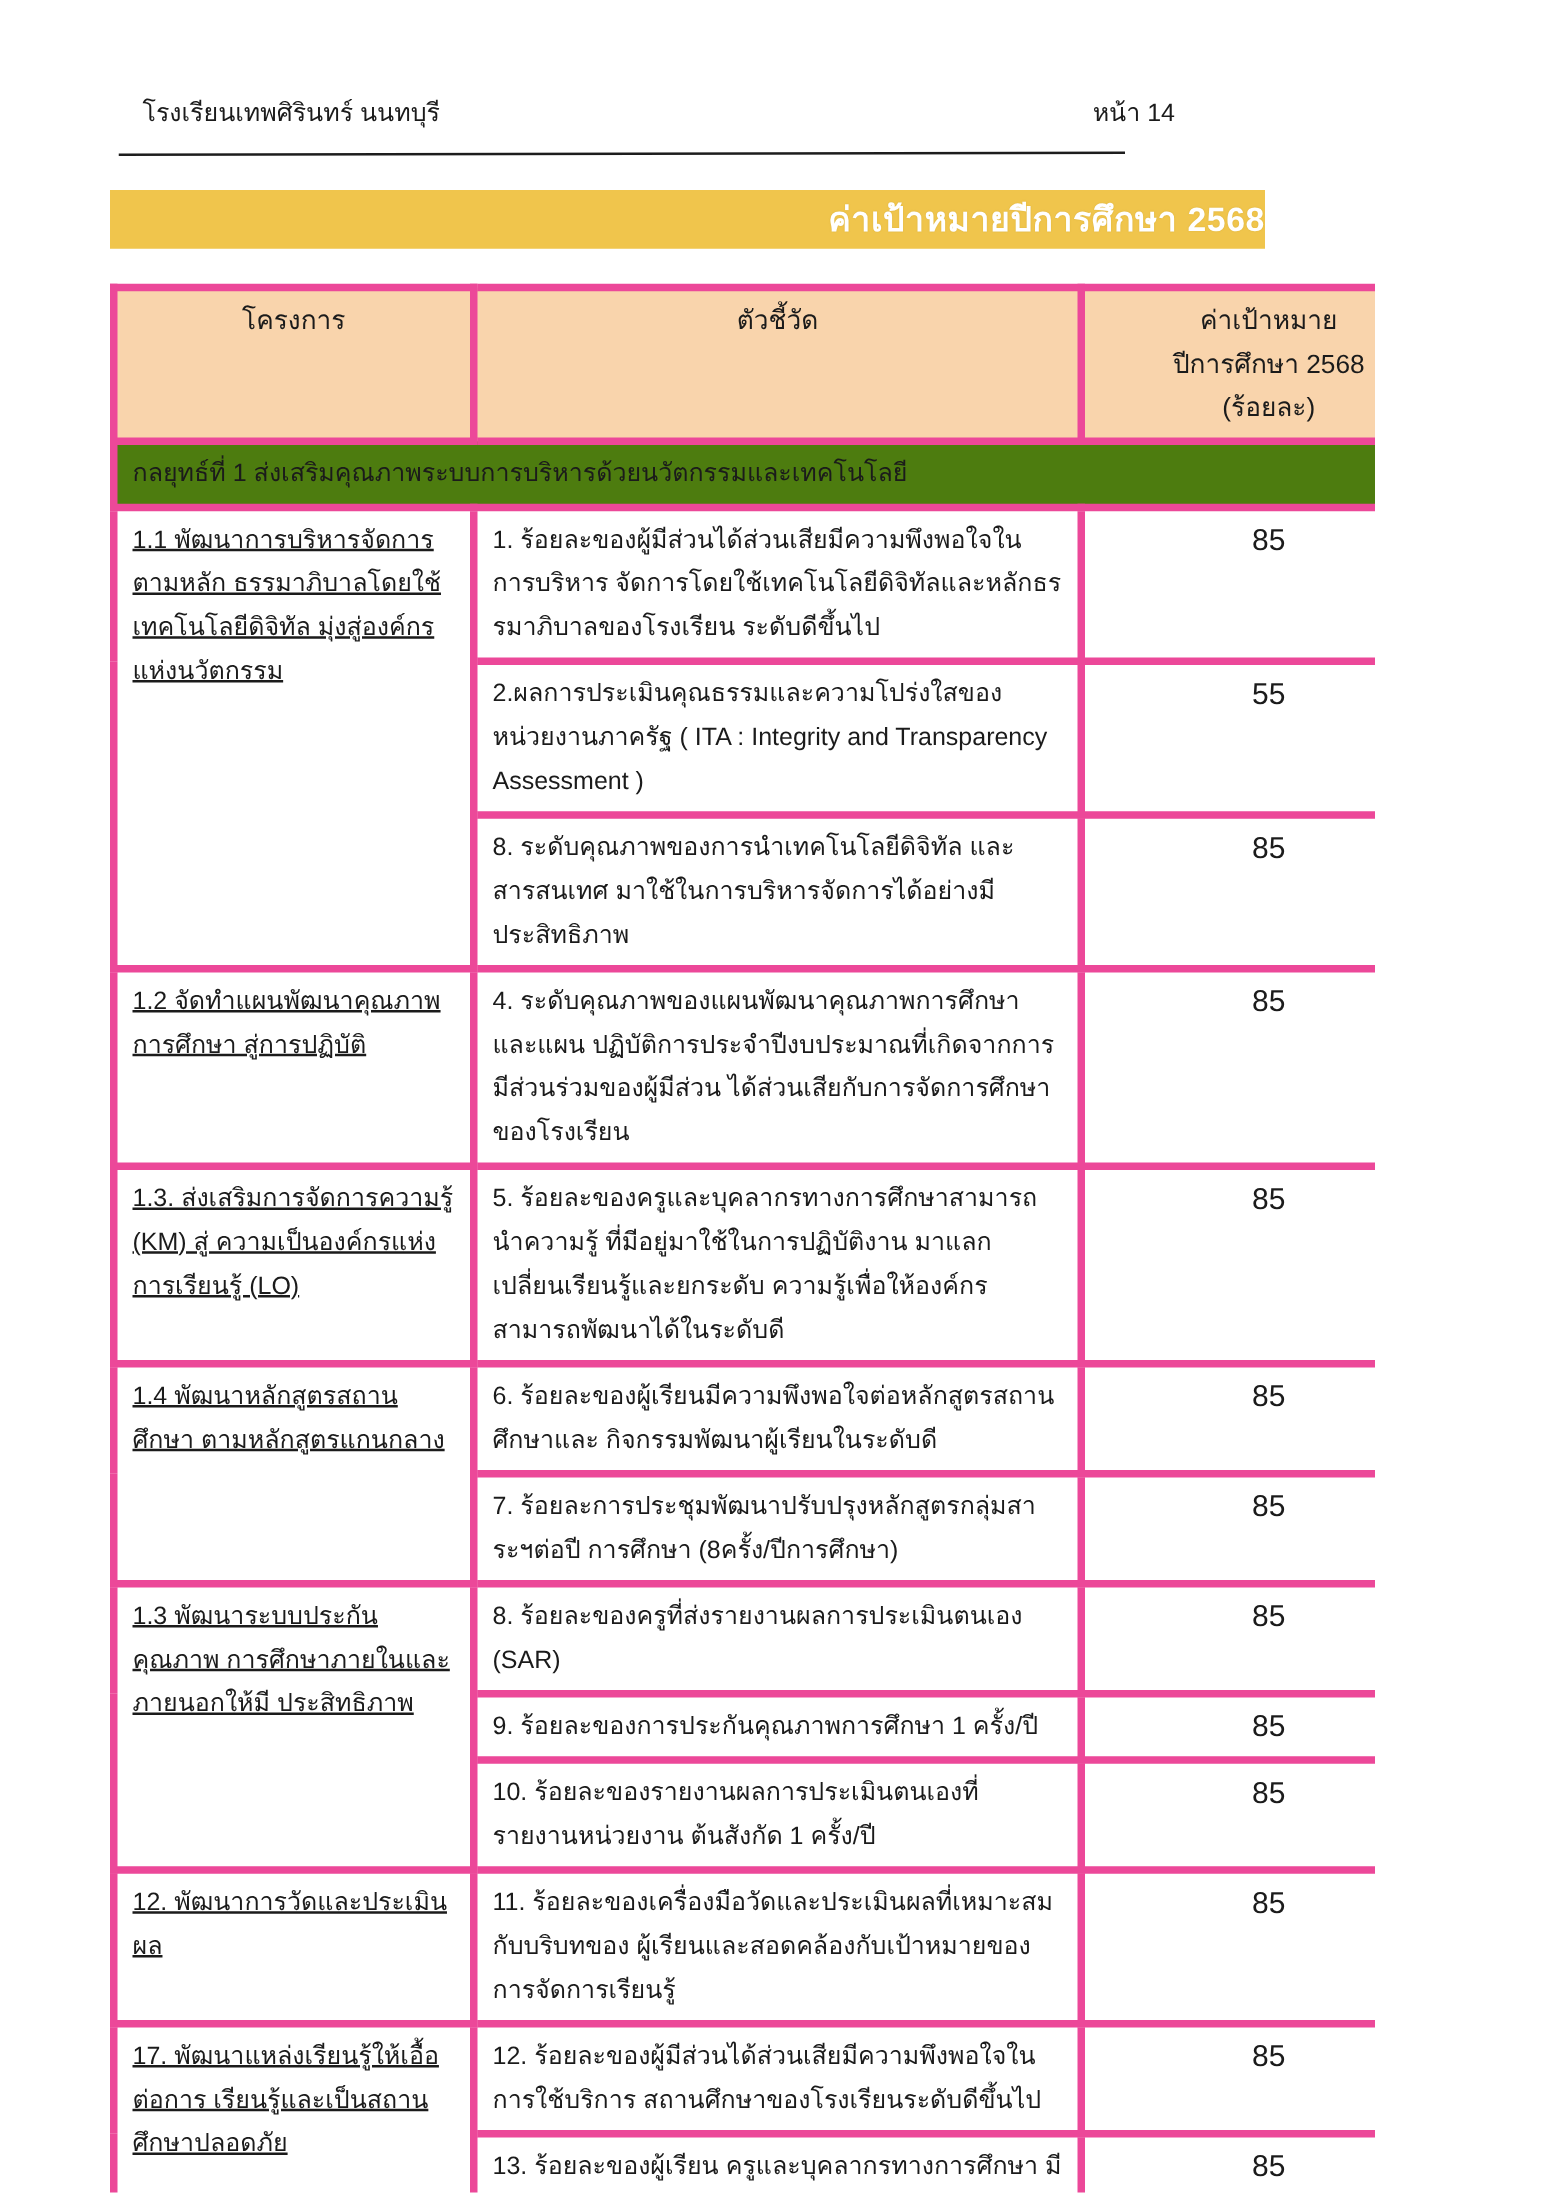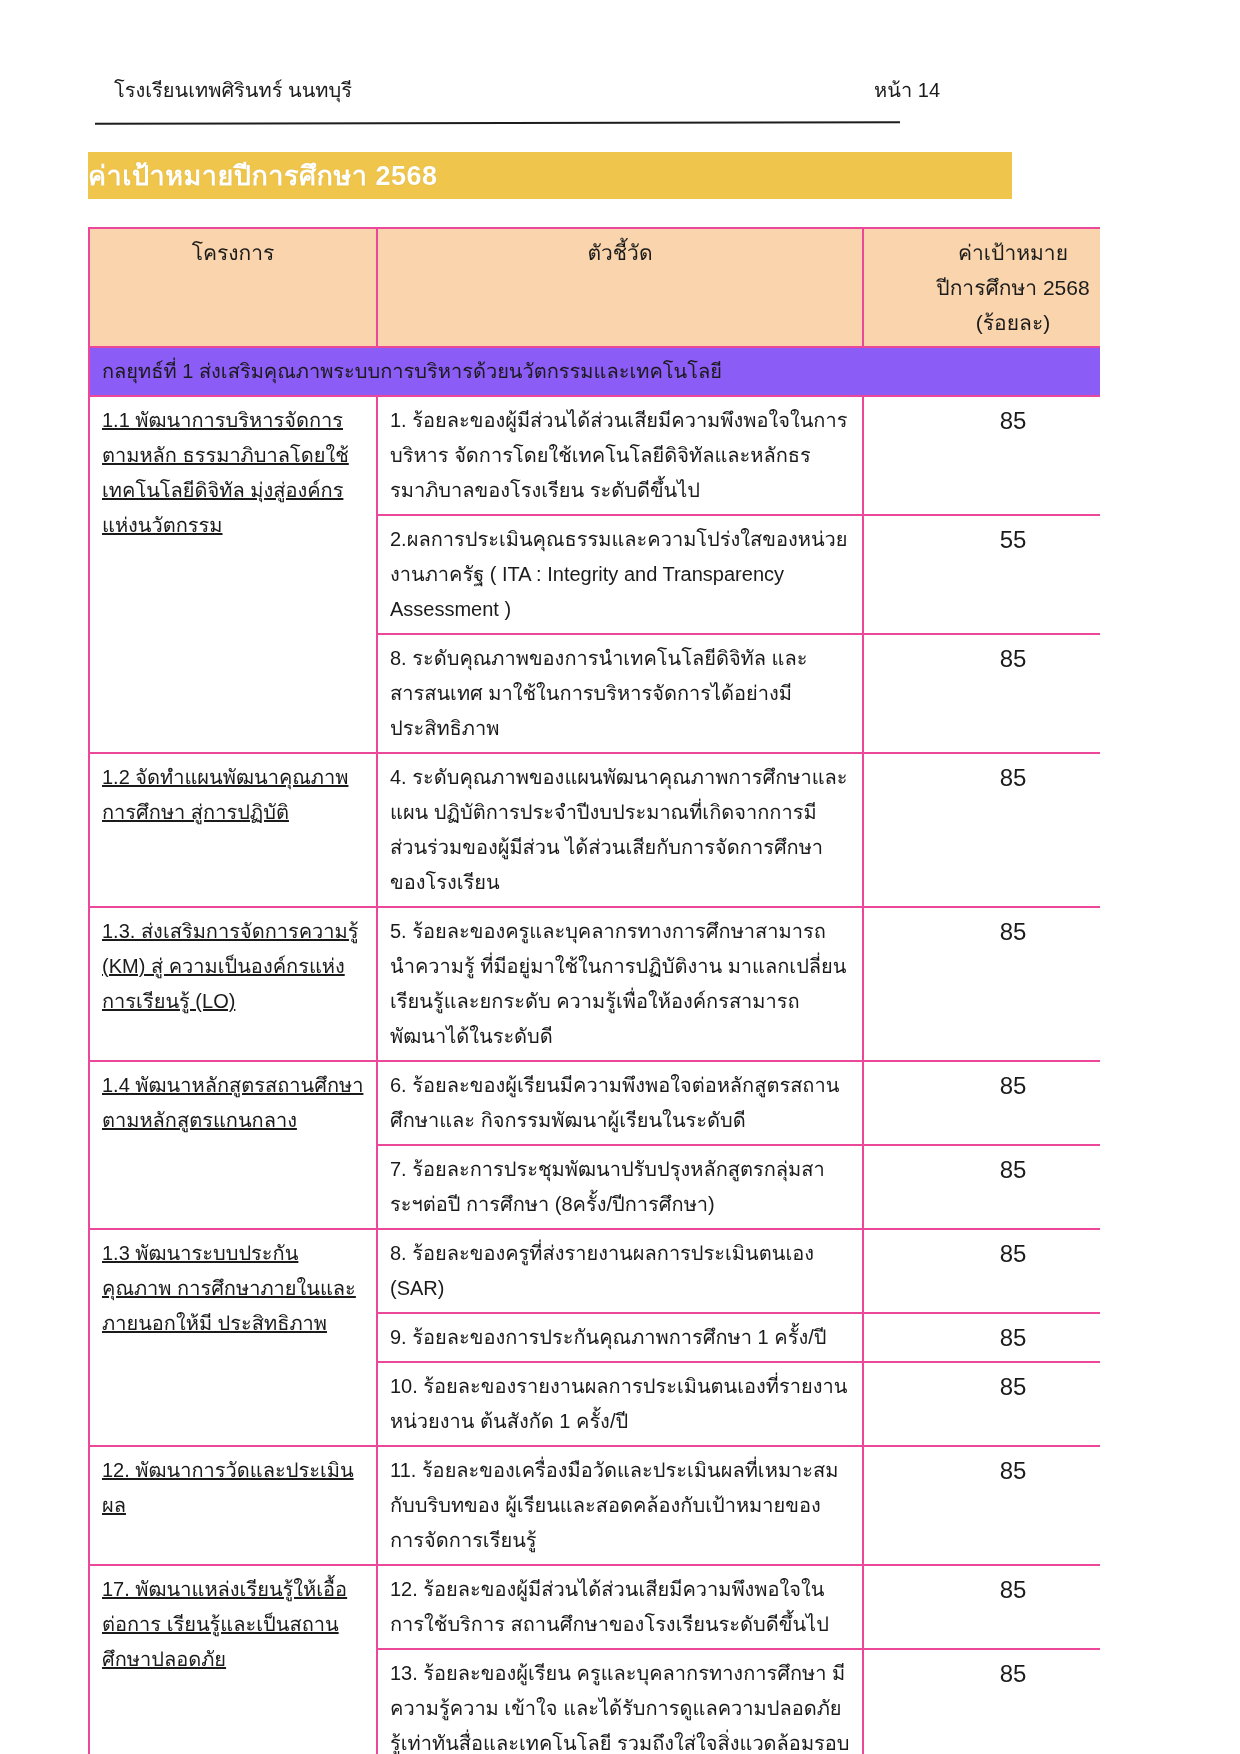"ค่าเป้าหมายปีการศึกษา 2568" .banner { justify-content: flex-start -> flex-end }
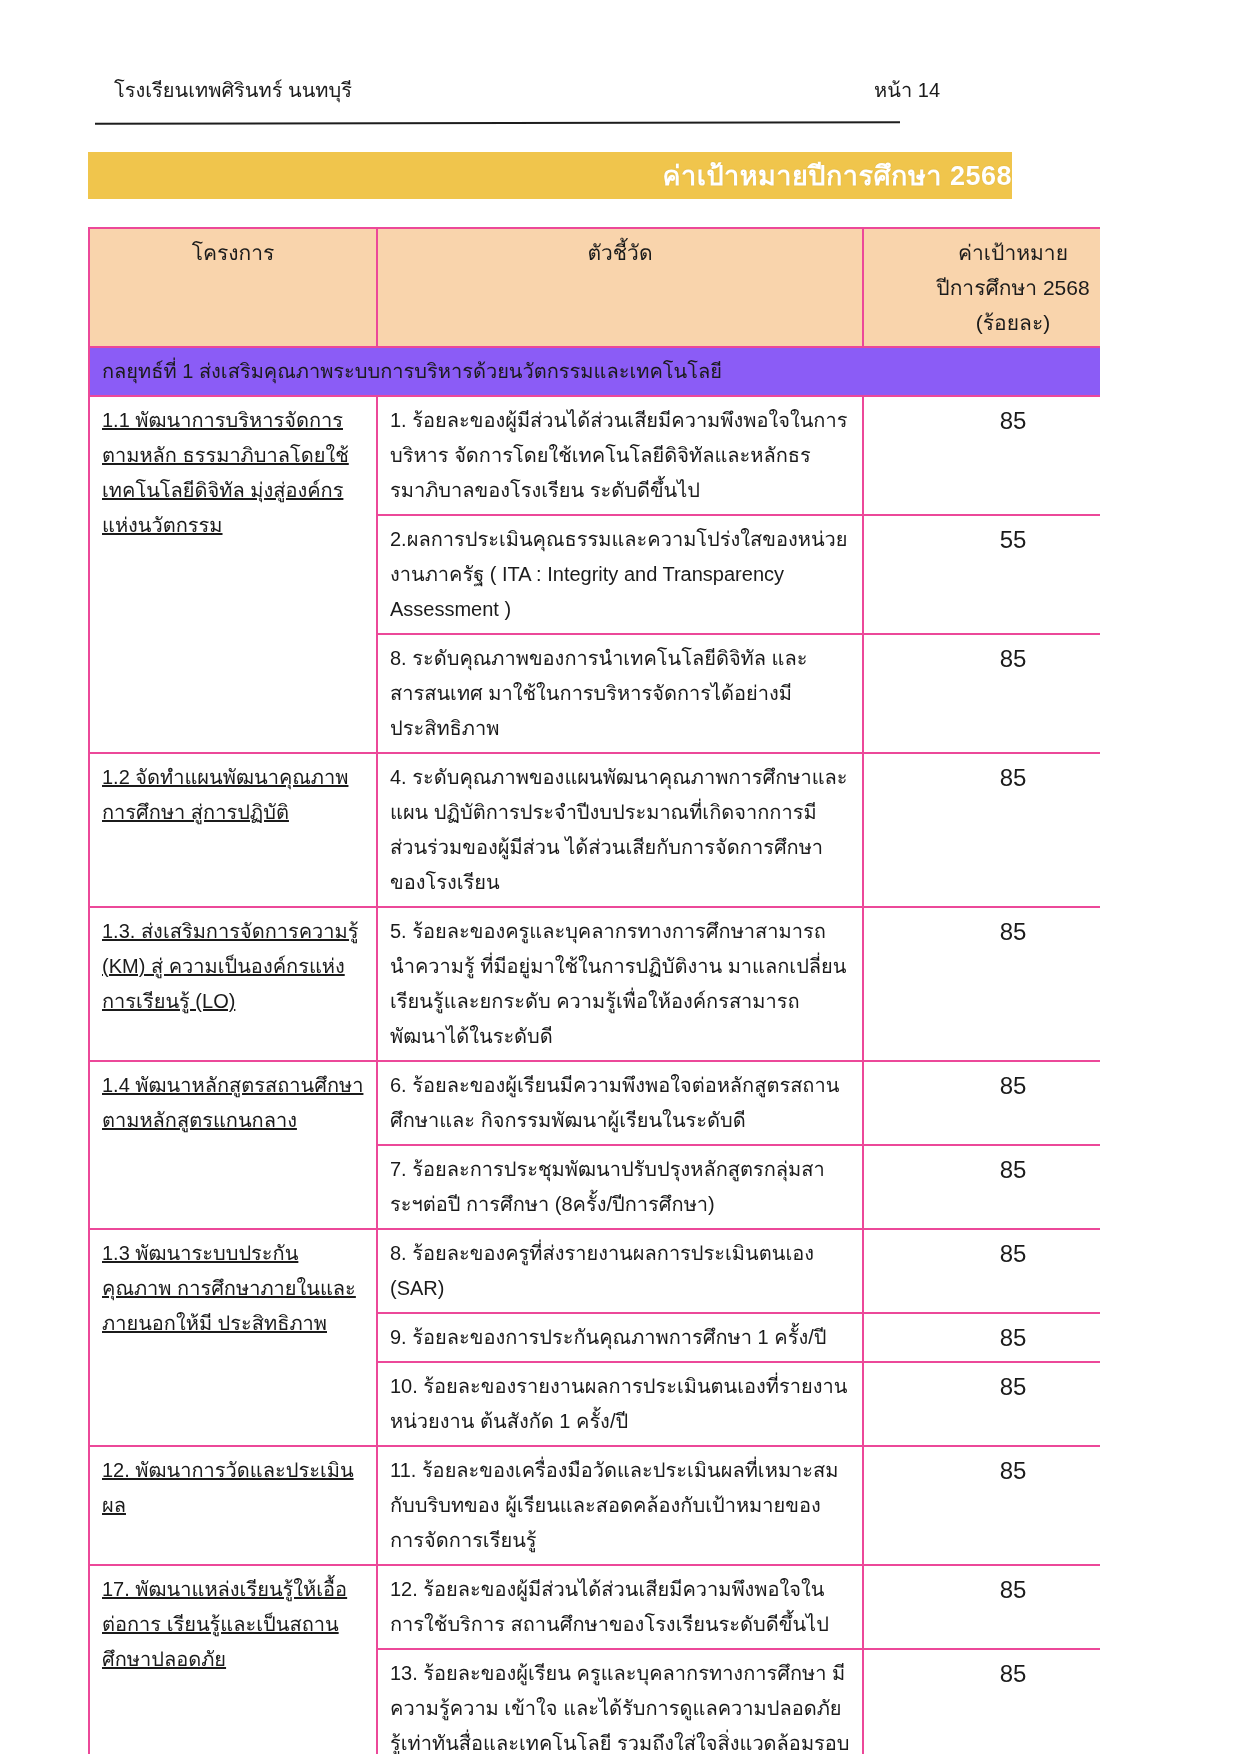"โครงการ" table.targets th, table.targets td { border: 2px solid #ec4899 -> 6px solid #ec4899 }
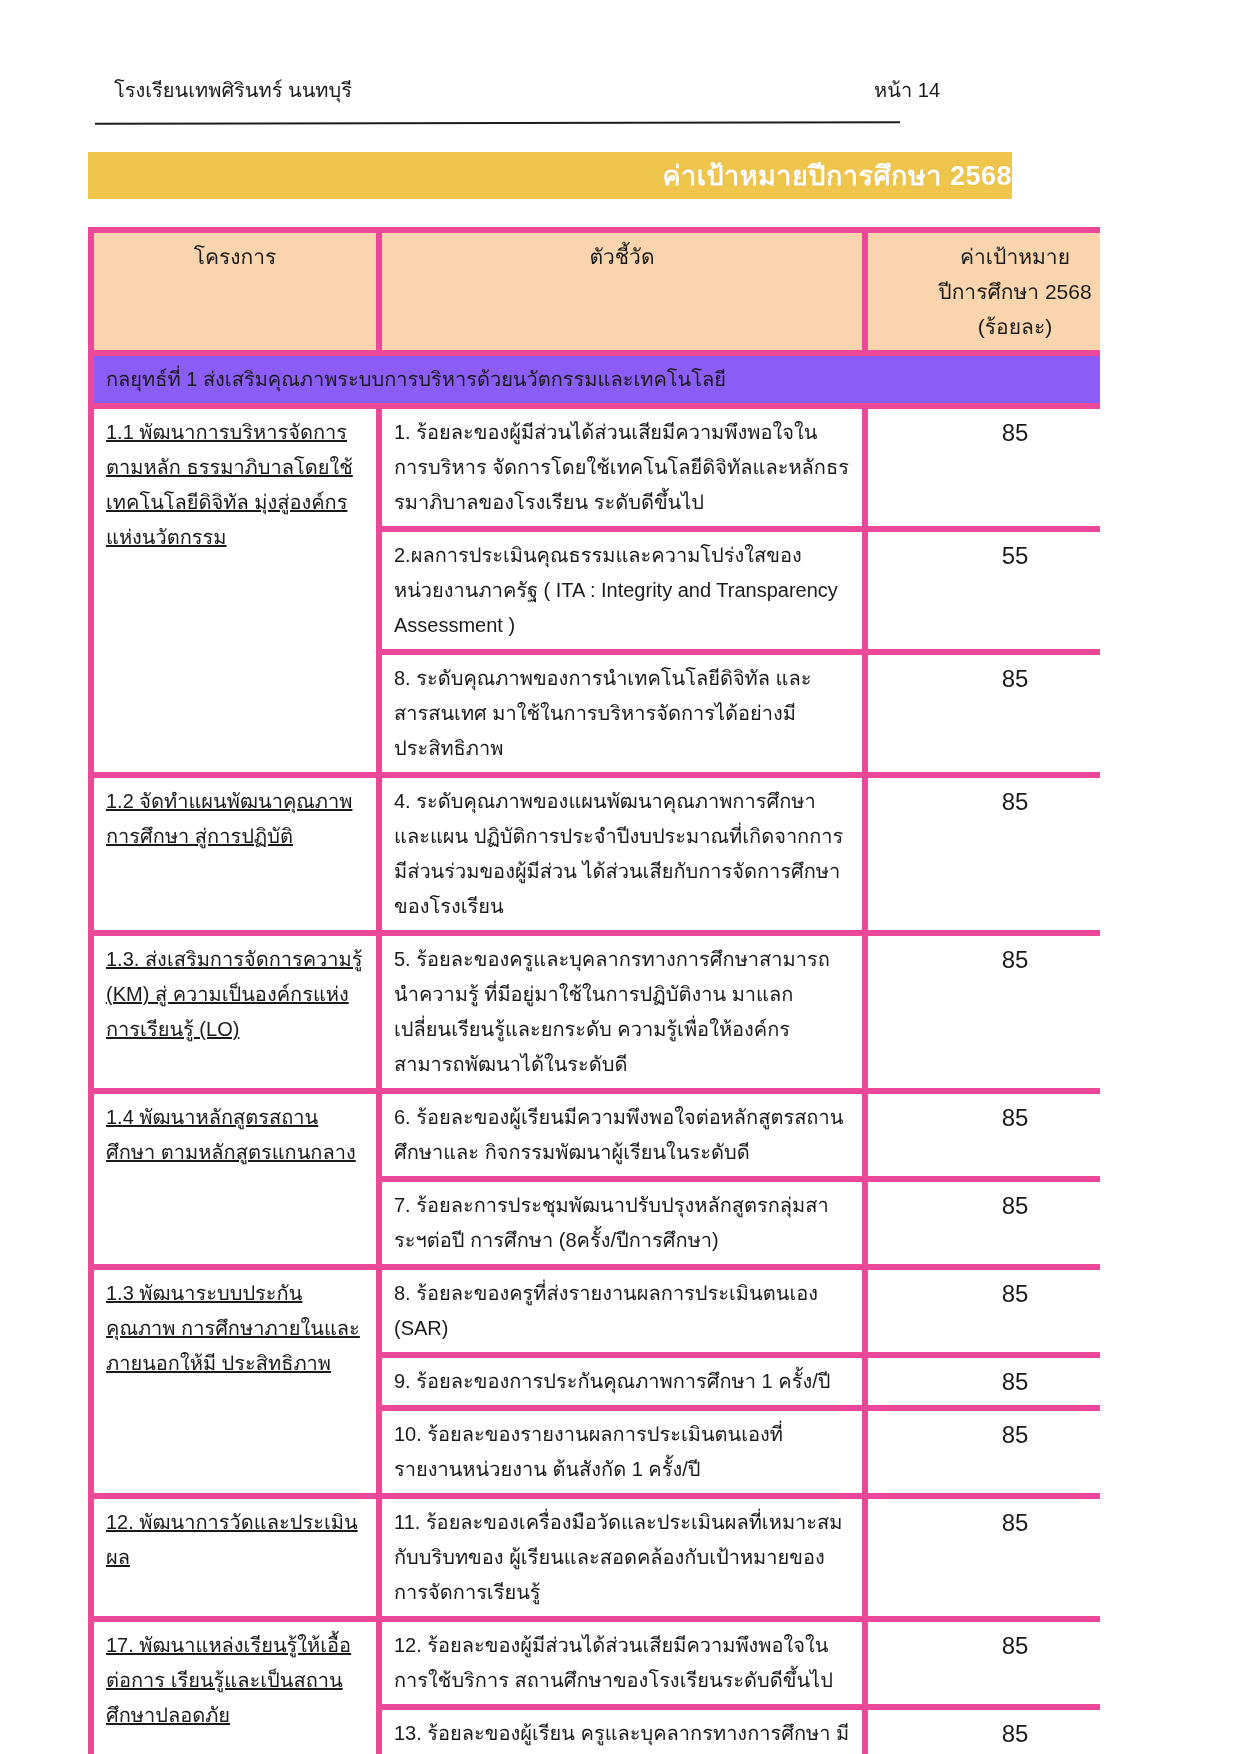"กลยุทธ์ที่ 1" td.strategy { background: #8b5cf6 -> #4d7c0f }
